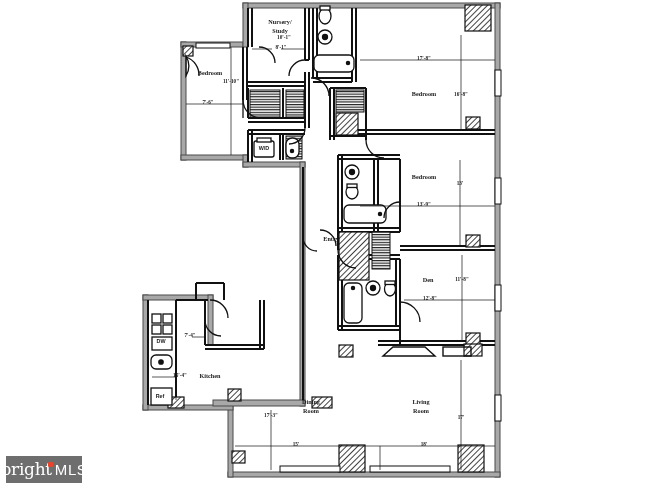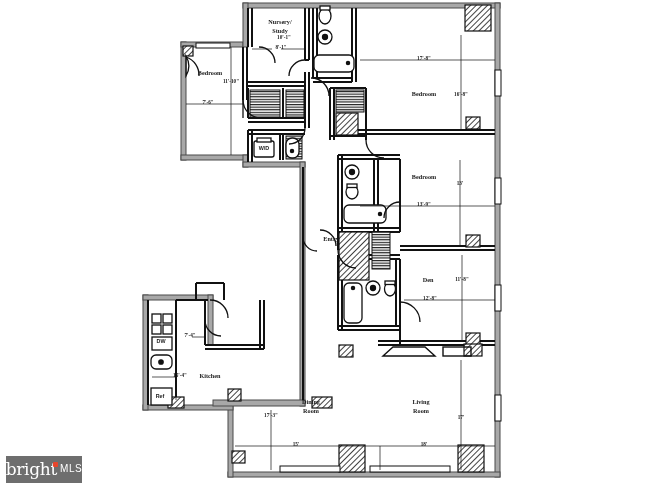"MLS" #logo .logo-mls { font-size: 10px -> 15px }
